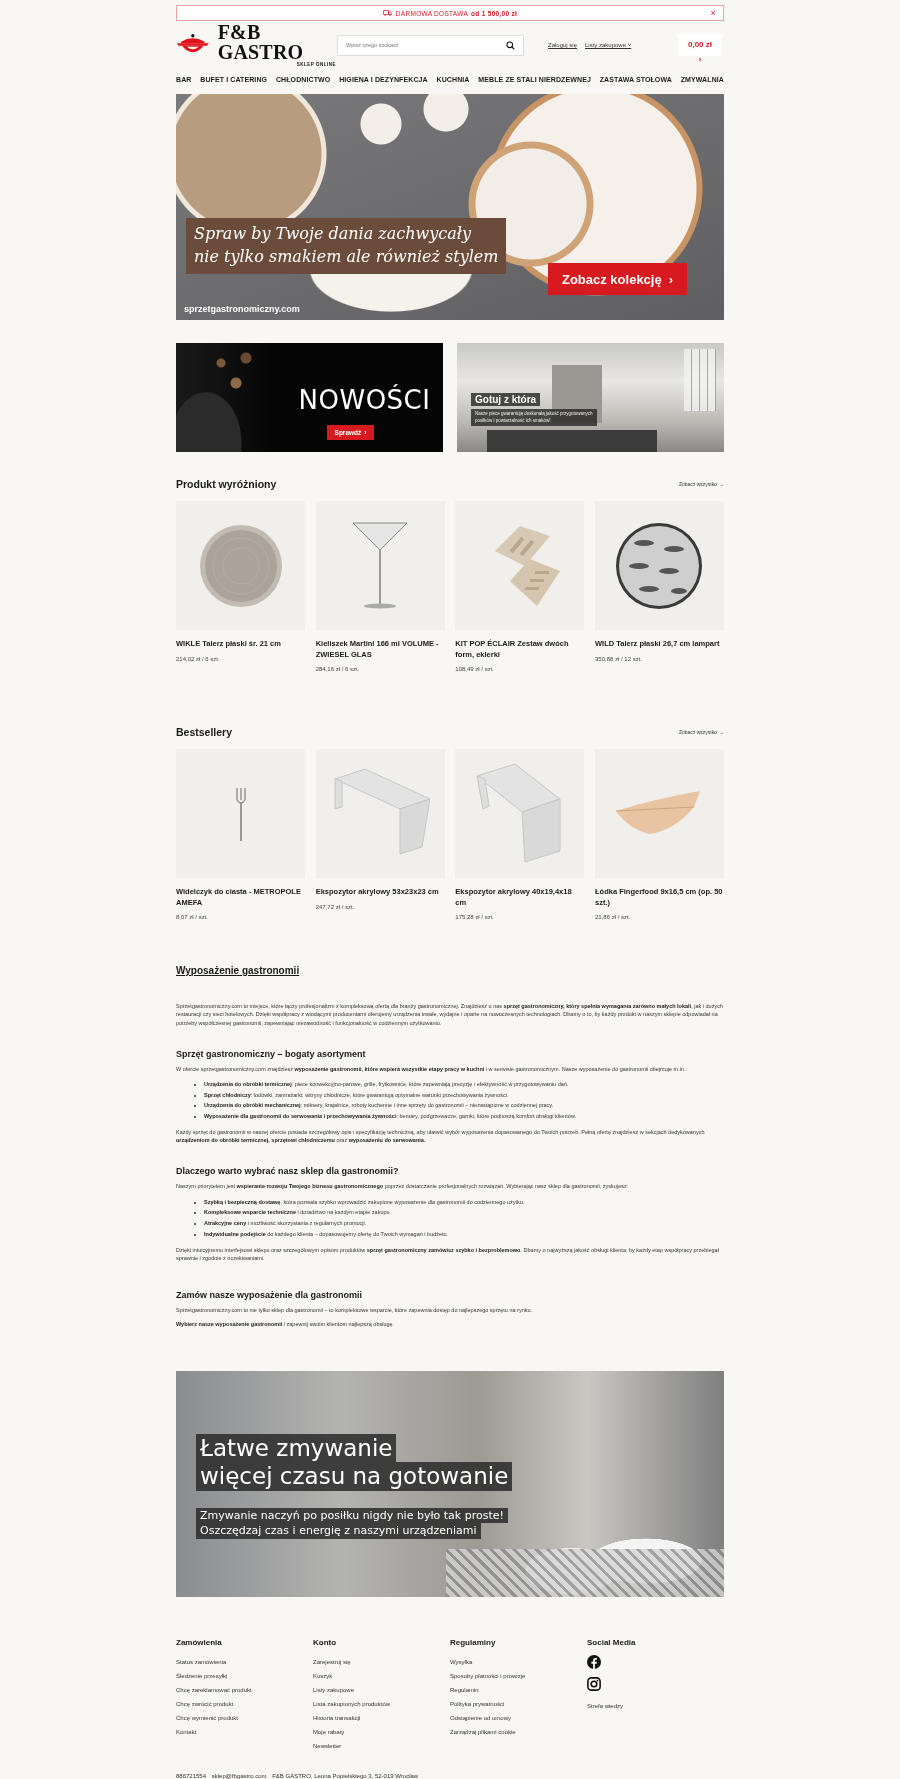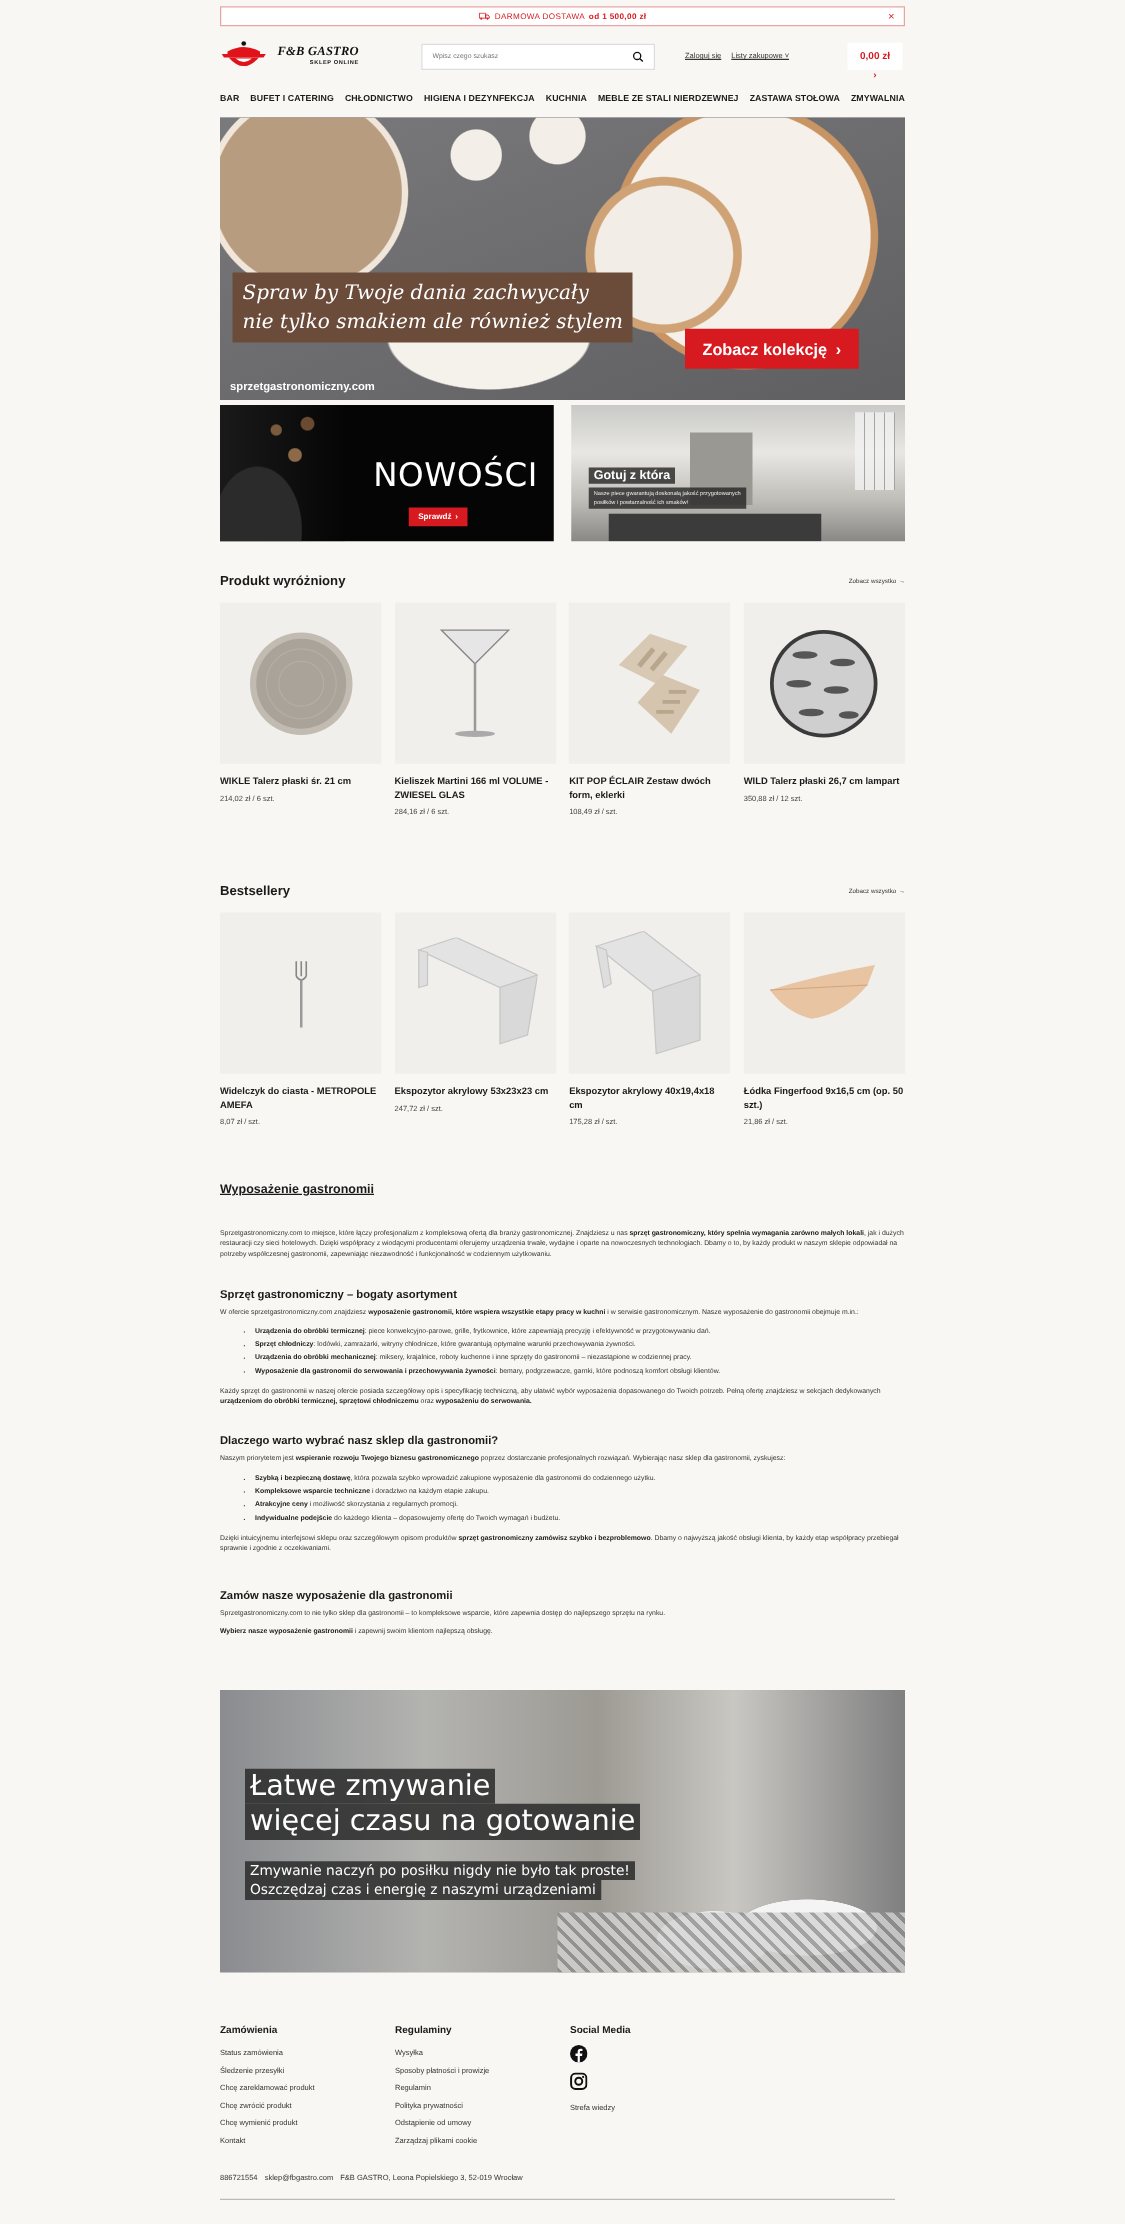"F&B GASTRO" .logo .l1 { font-size: 10px -> 20px; font-style: italic -> none }
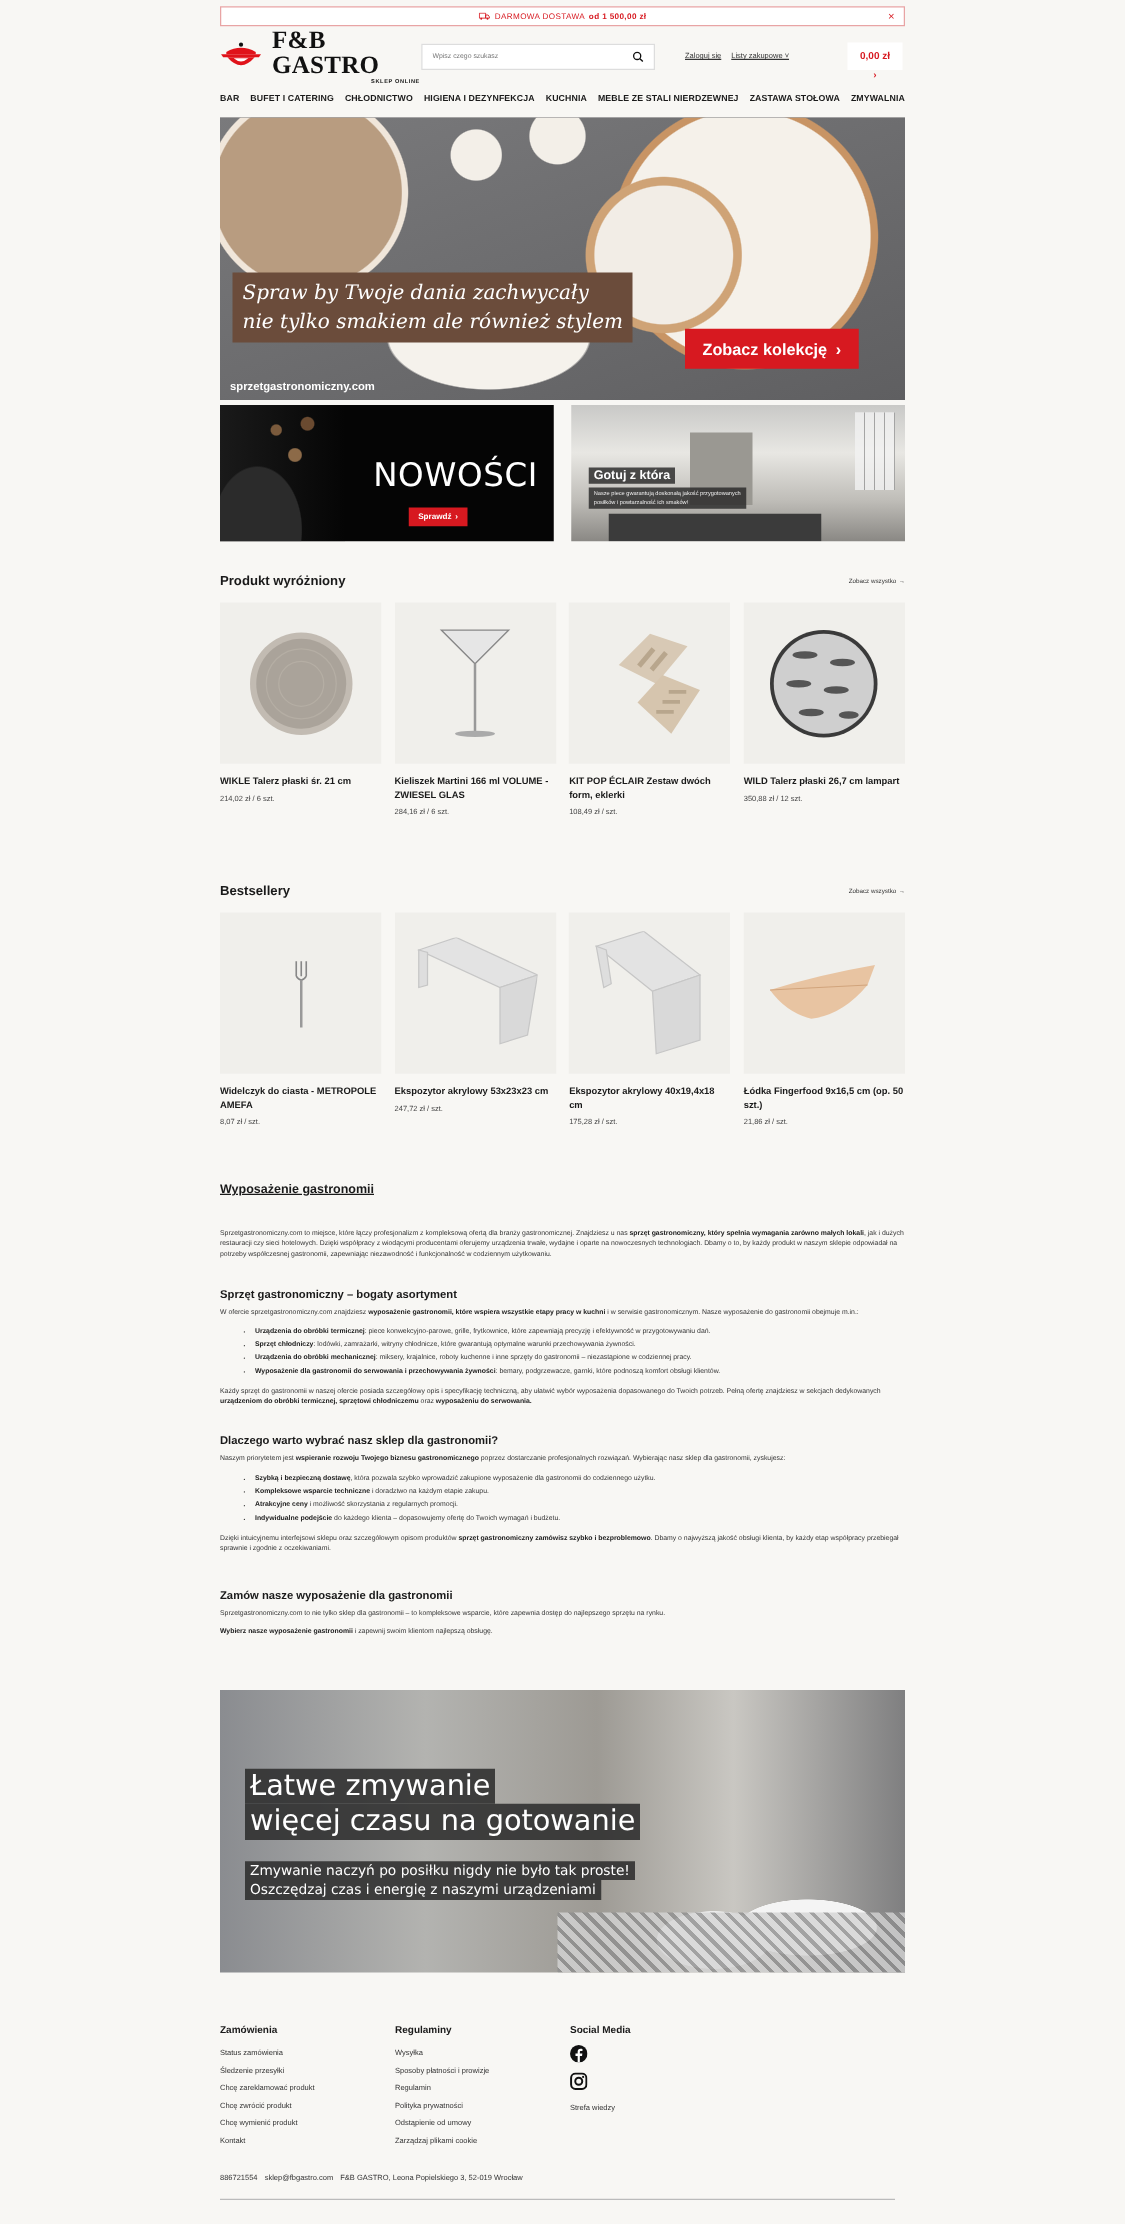"NOWOŚCI" .promos { margin-top: 4px -> 23px }
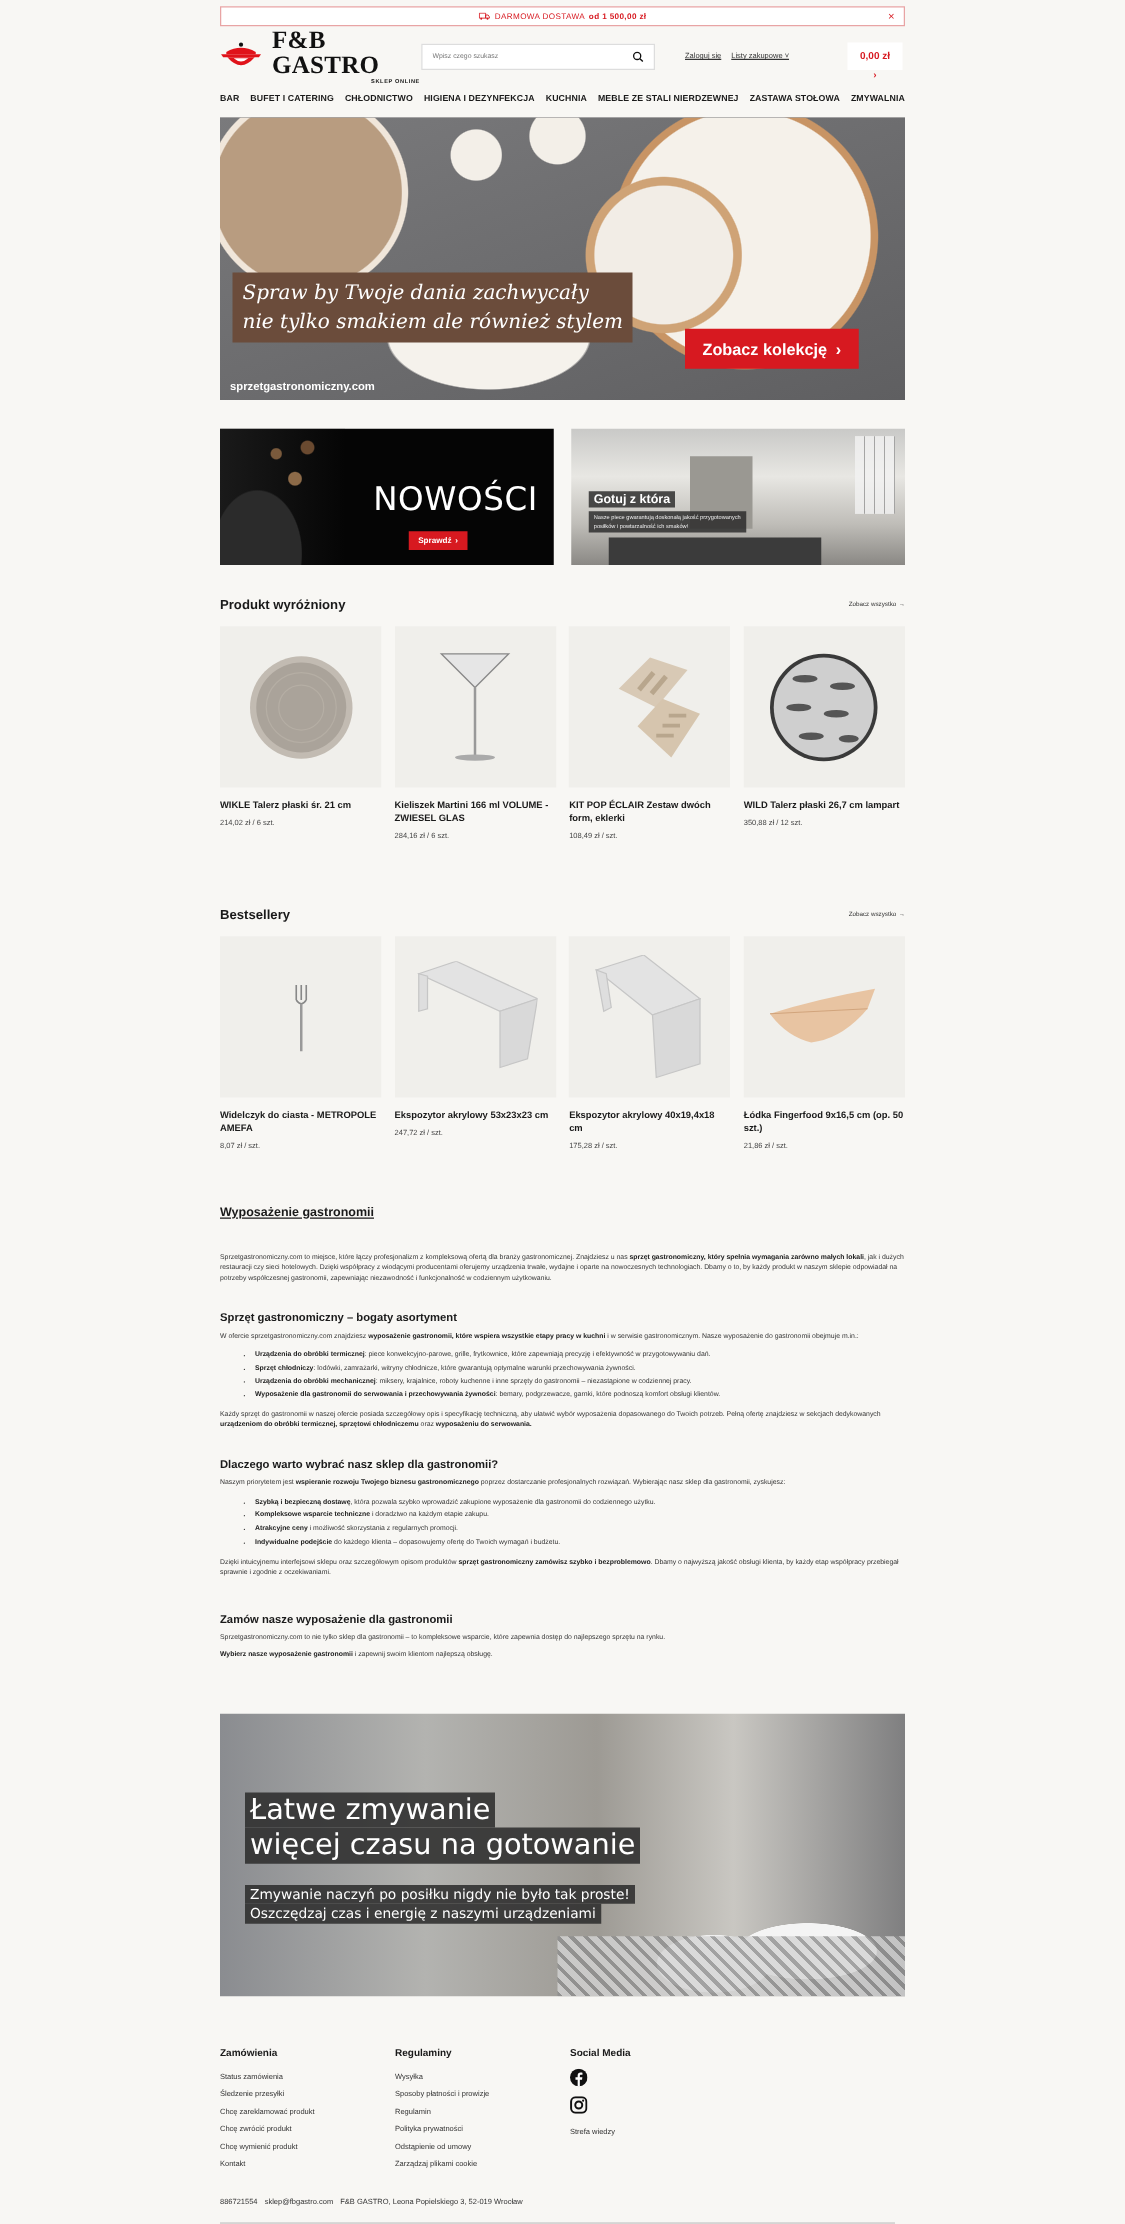"Konto" div.fcol { html: none -> <div> <h4>Konto</h4> <a>Zarejestruj się</a> <a>Koszyk</a> <a>Listy zakupowe</a> <a>Lista zakupionych produktów</a> <a>Historia transakcji</a> <a>Moje rabaty</a> <a>Newsletter</a> </div> }
